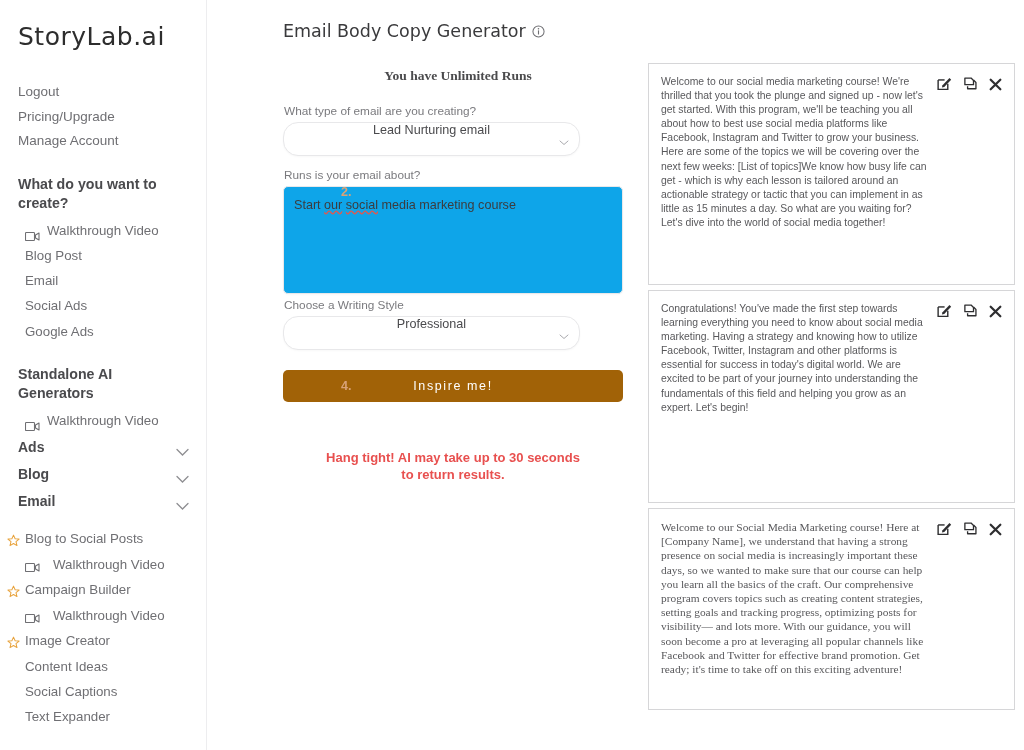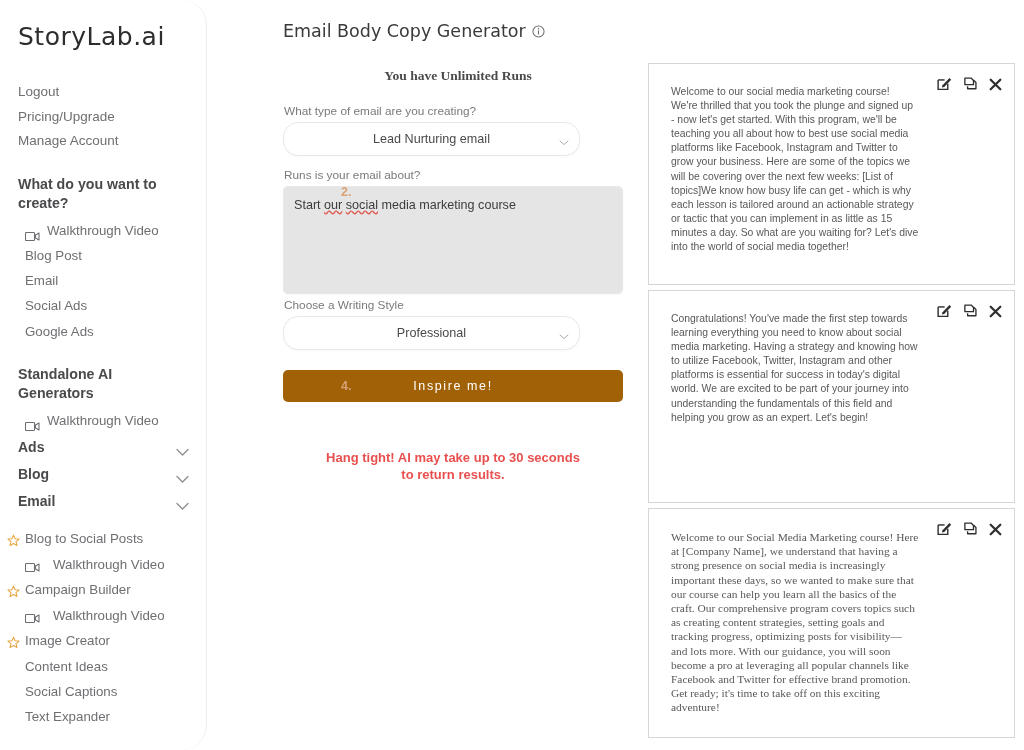"StoryLab.ai" .sidebar { border-radius: 25px -> none }
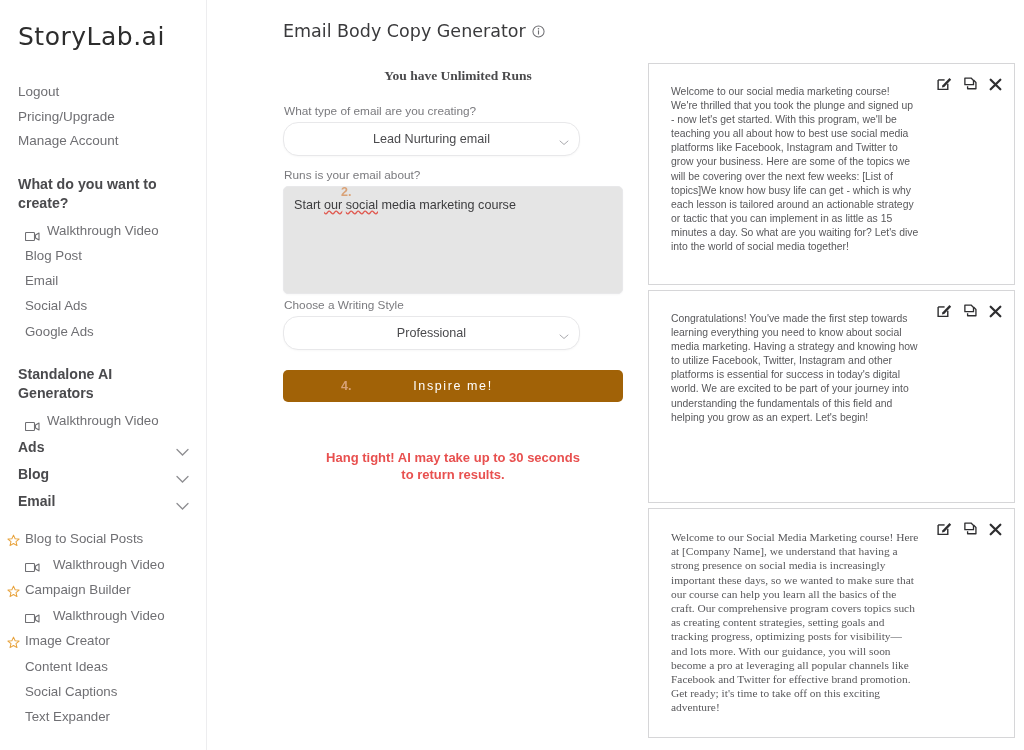"Welcome to our social media" .result-text { margin: 10px -> 0 }
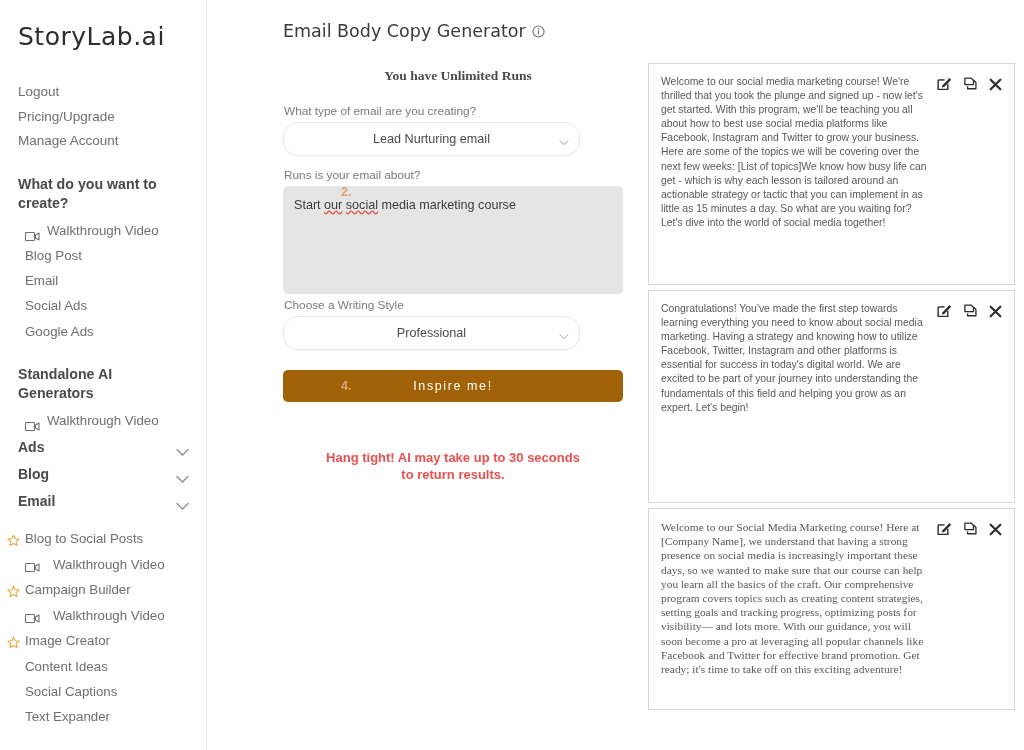"Lead Nurturing email" .select-box { align-items: center -> flex-start }
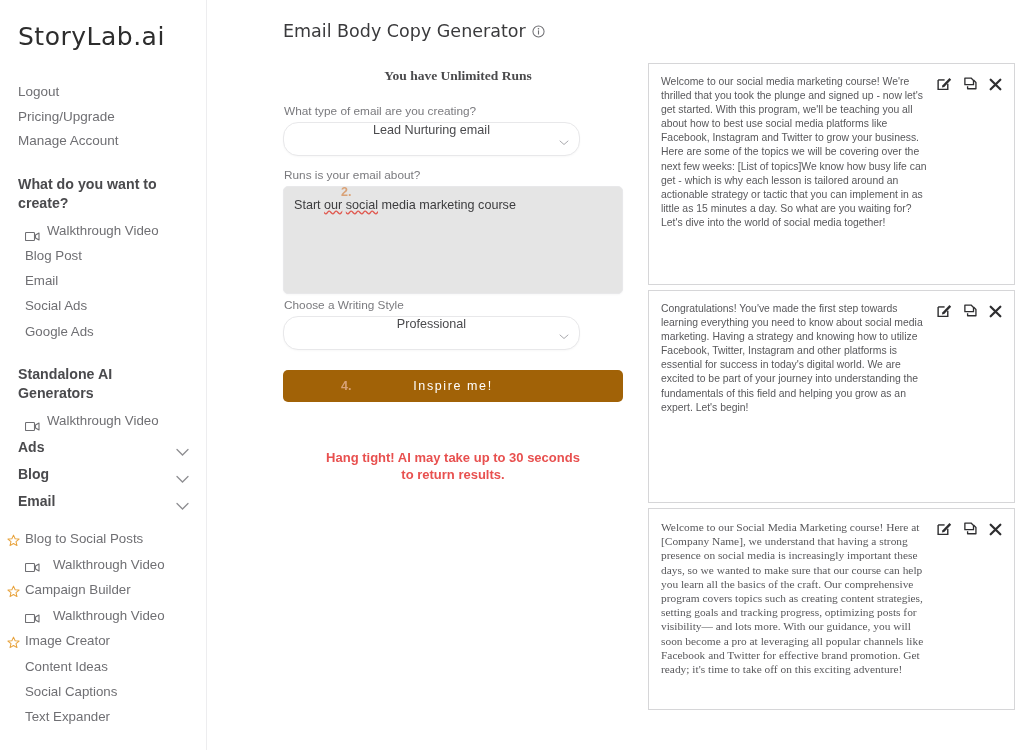"Start our social media marketing" .textarea-box { background: #e5e5e5 -> #0ea5e9 }
